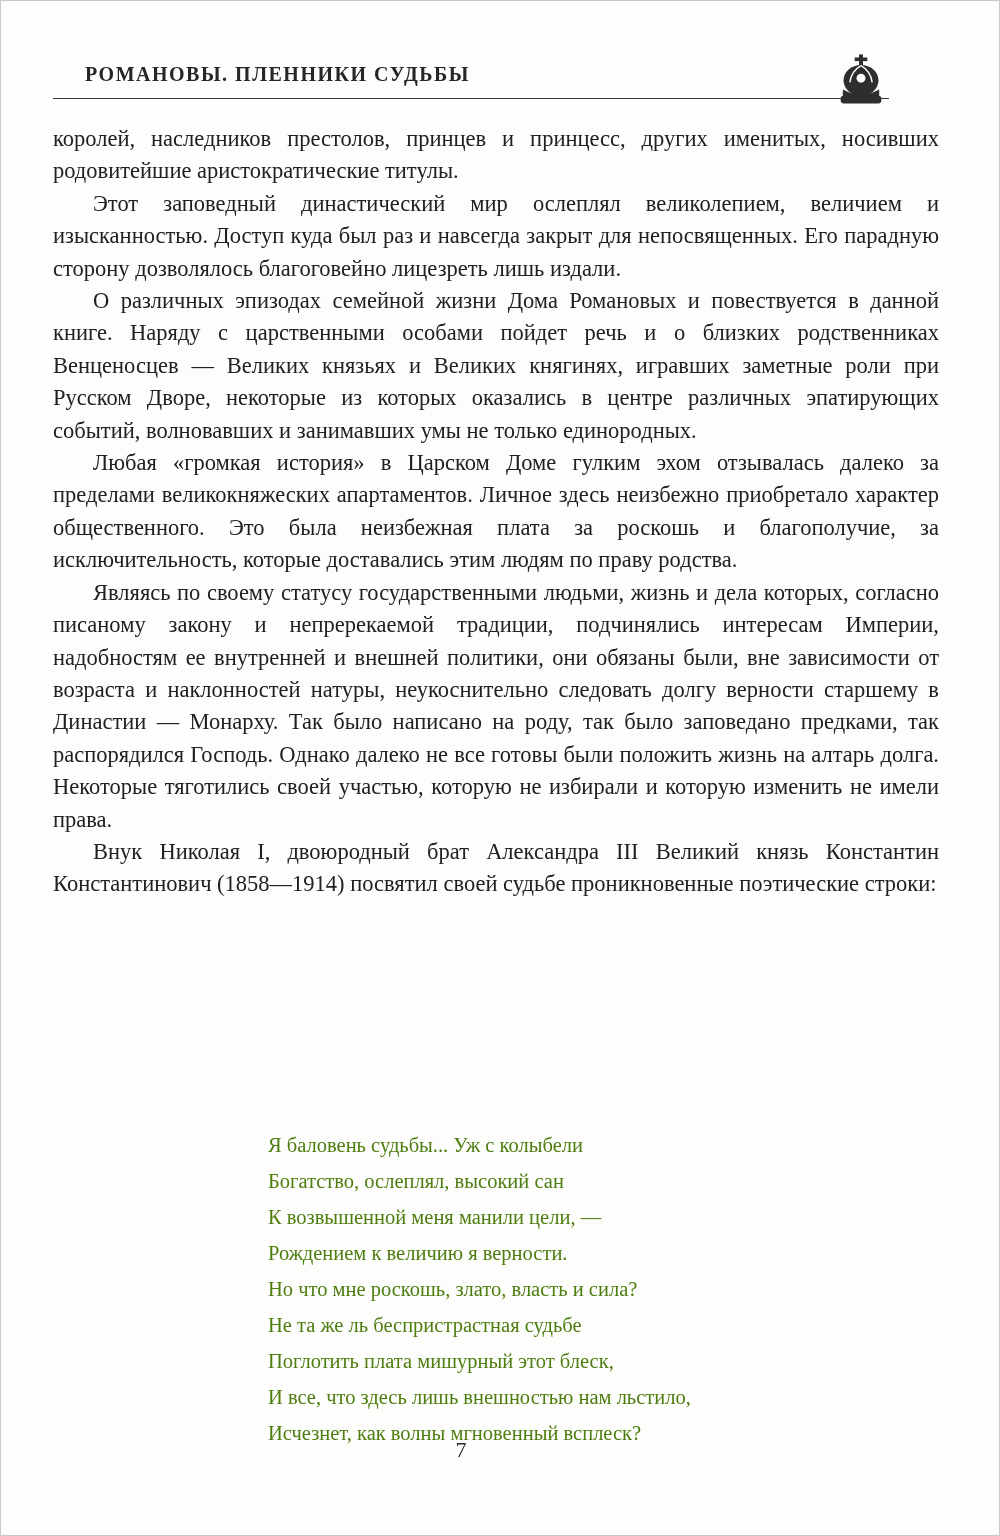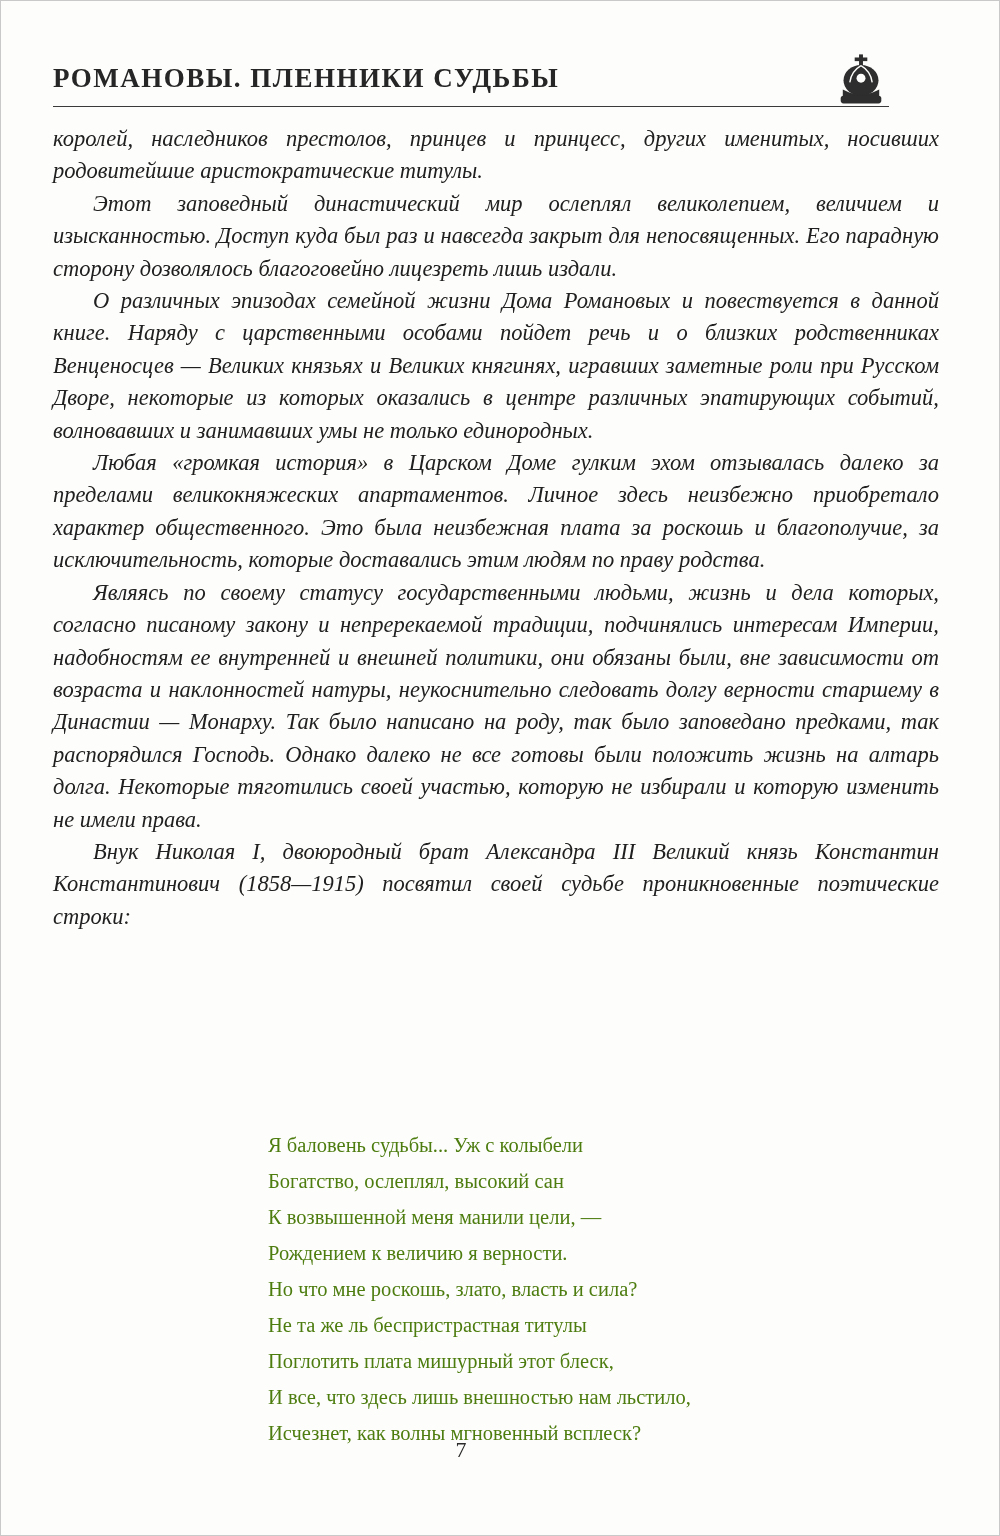"РОМАНОВЫ. ПЛЕННИКИ СУДЬБЫ" .running-header .title { font-size: 27px -> 20px; margin-left: none -> 32px }
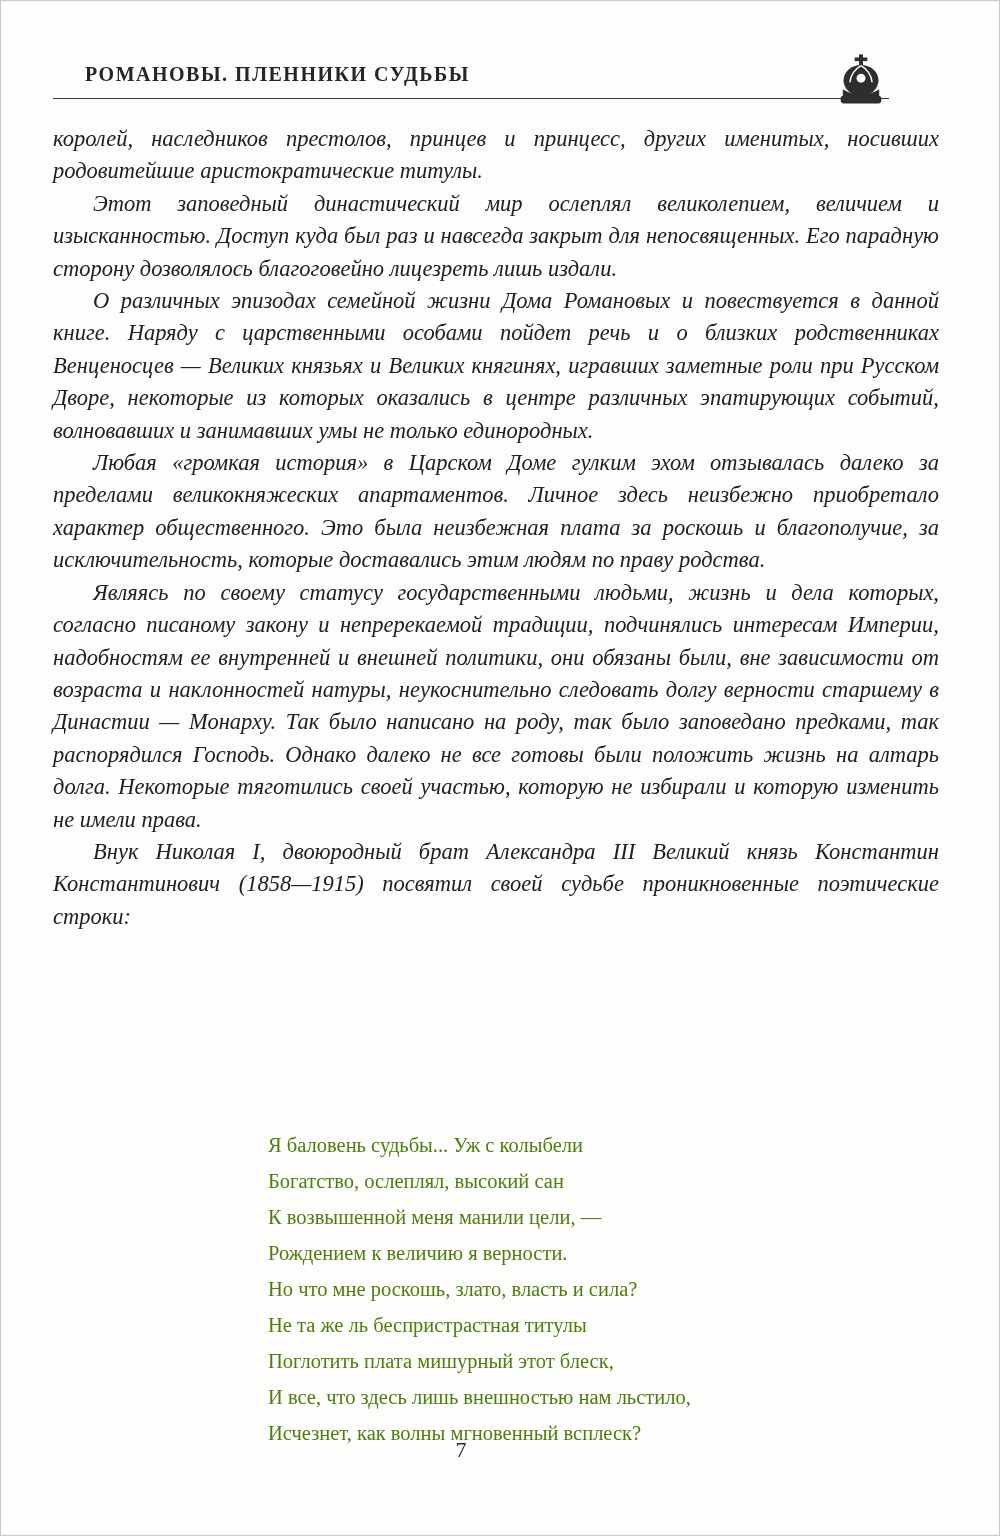"королей, наследников престолов, принцев" .body-text { font-style: italic -> none }
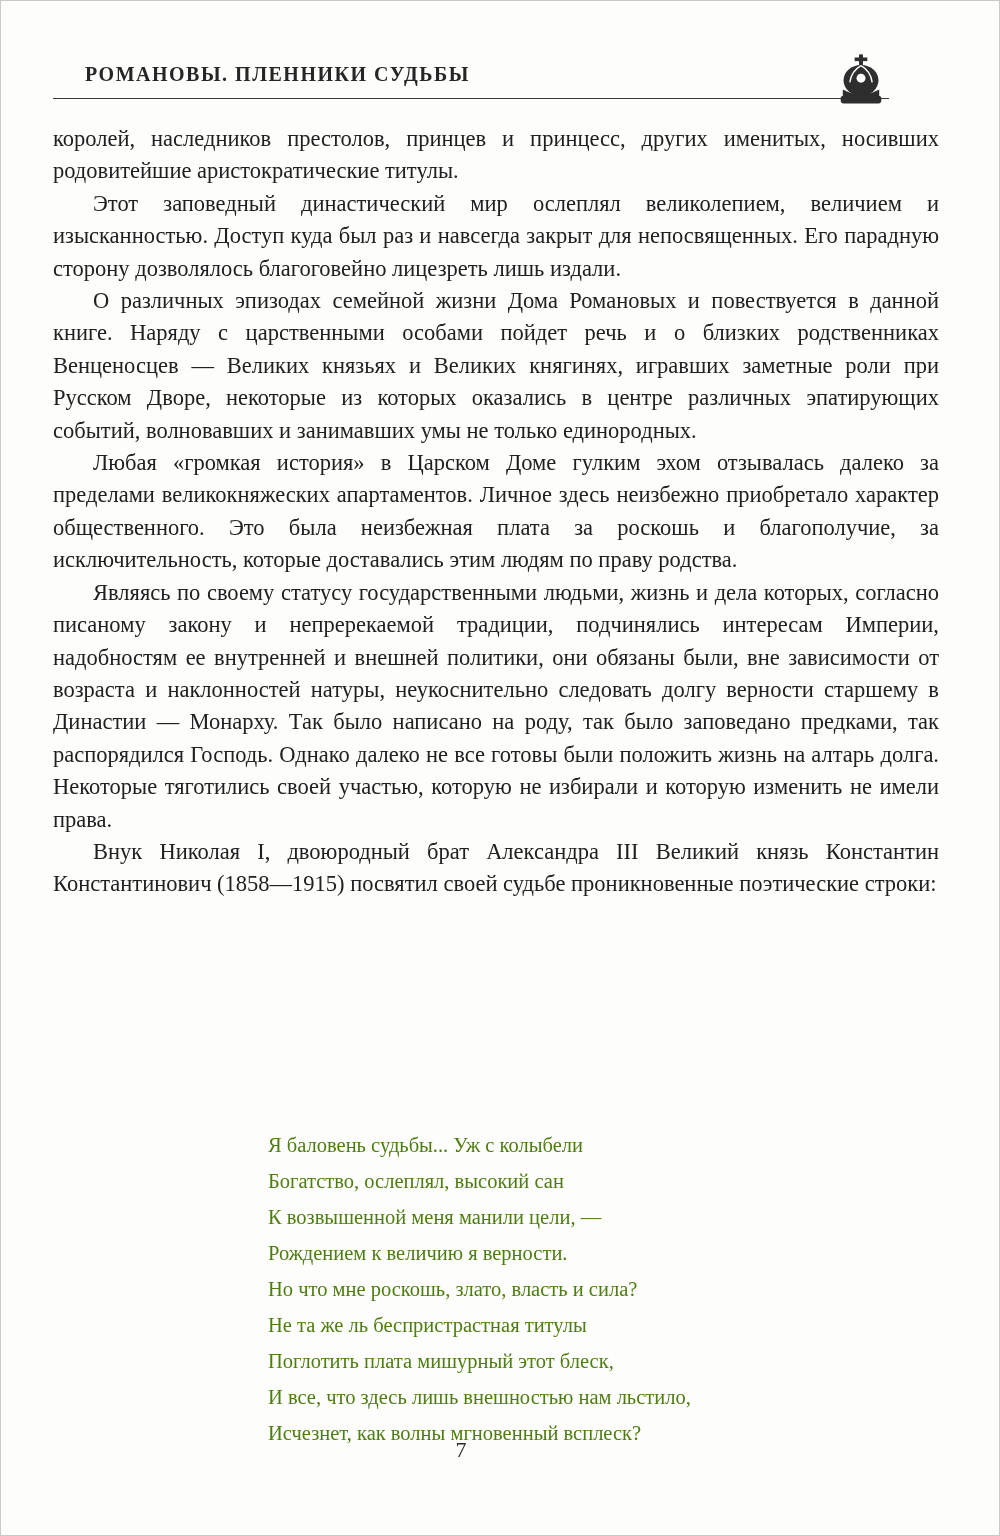"Внук Николая I, двоюродный брат" p { text: 1915 -> 1914 }
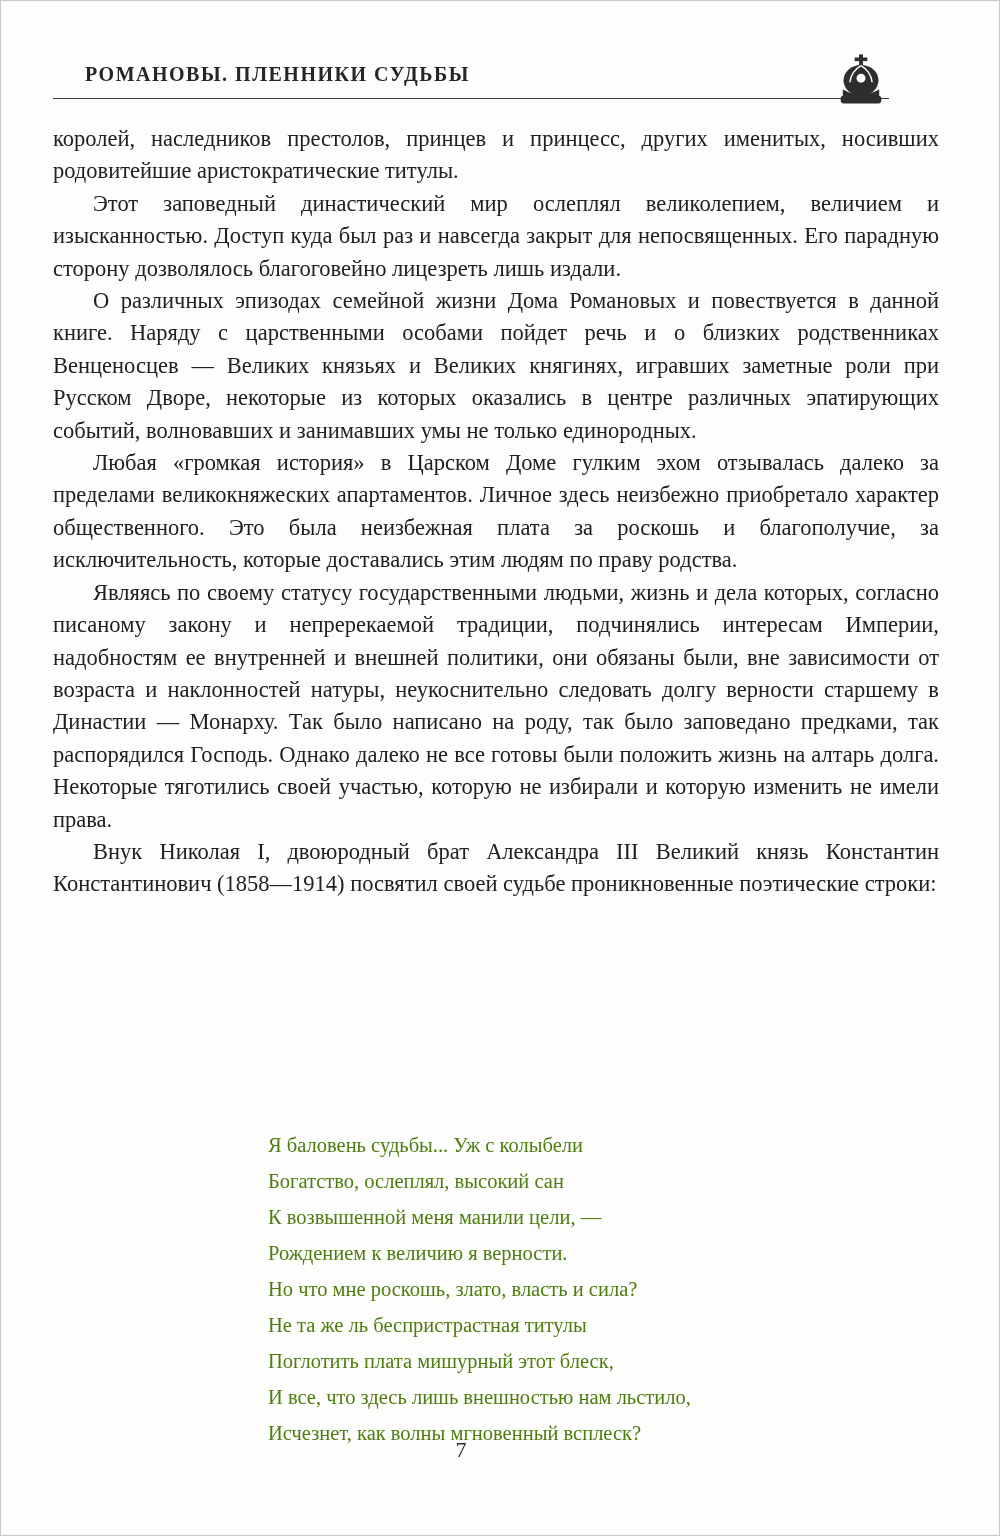"Не та же ль беспристрастная" div.poem-line { text: титулы -> судьбе }
